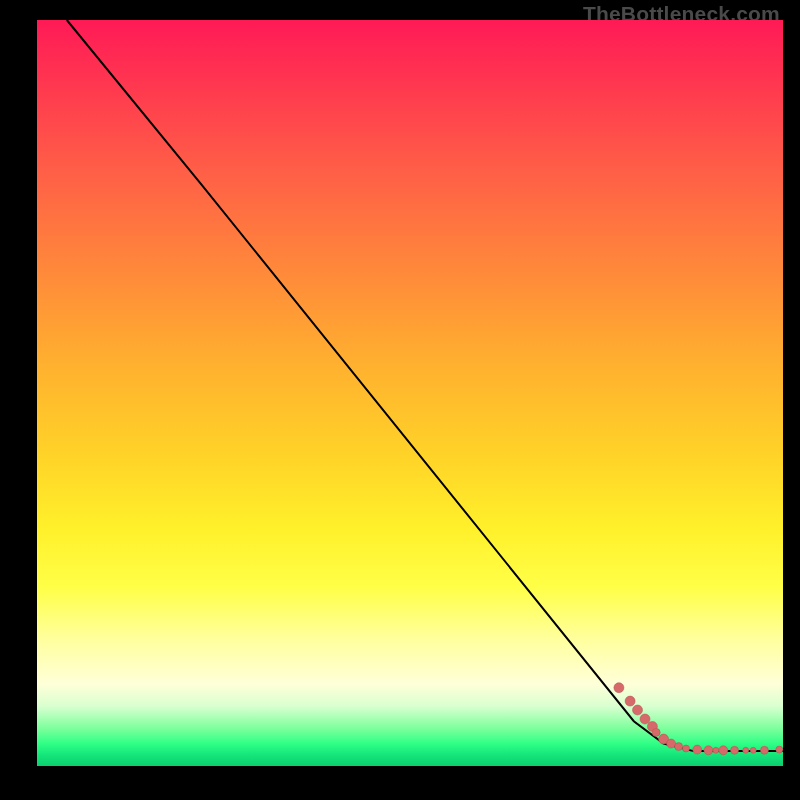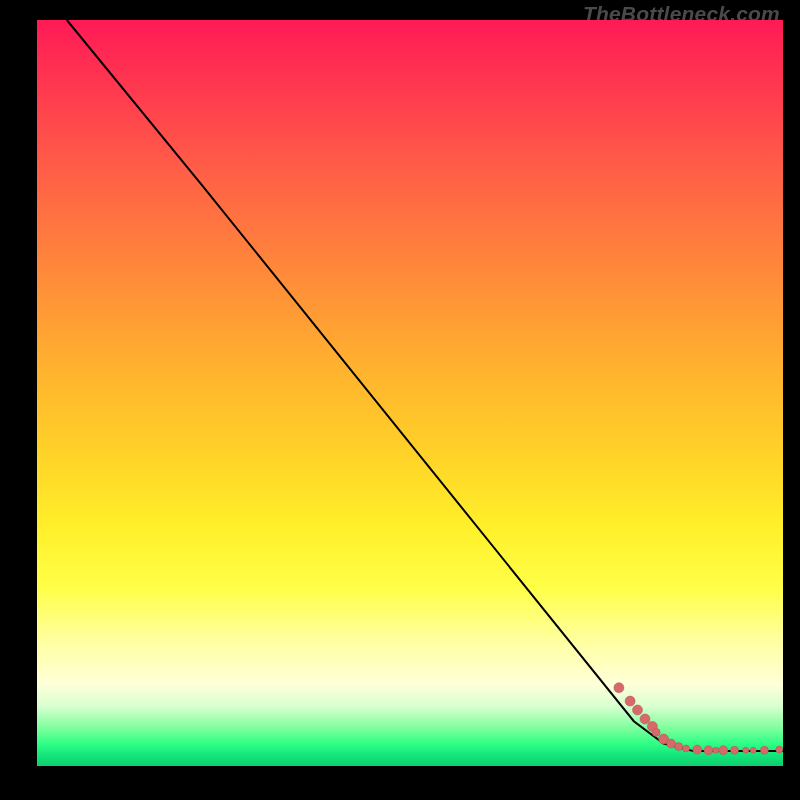"TheBottleneck.com" .stage { font-style: italic -> none }
